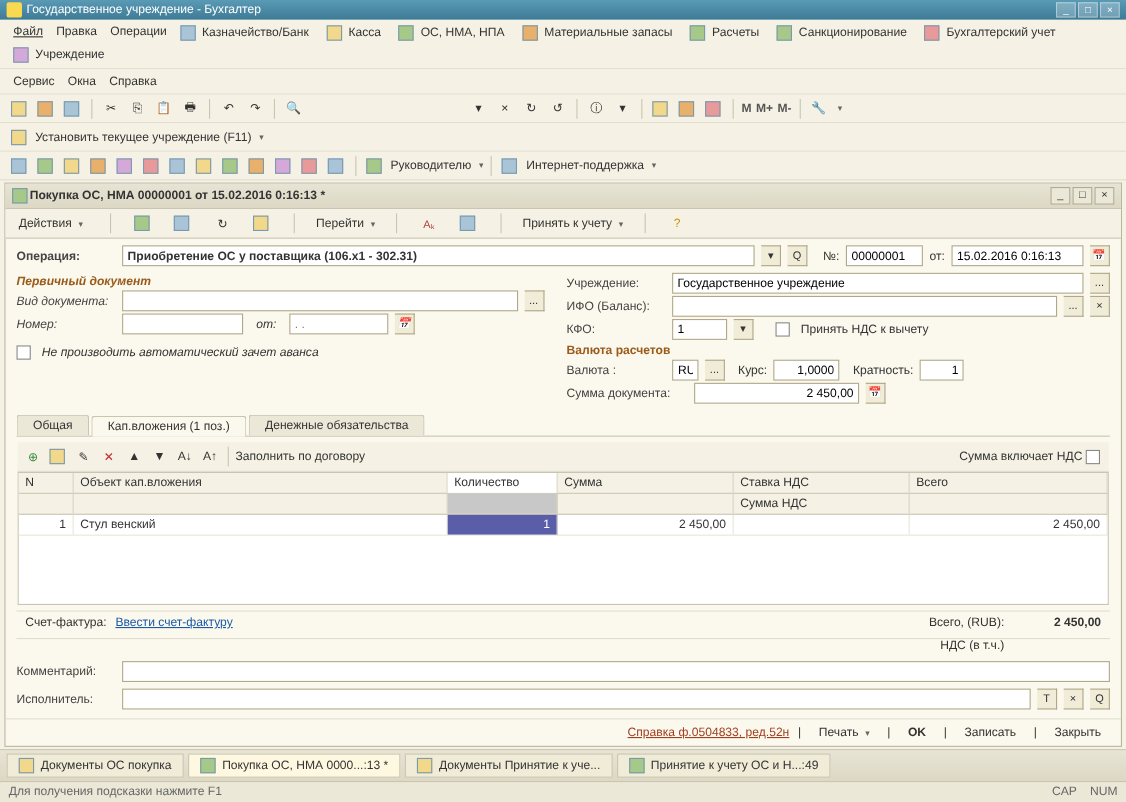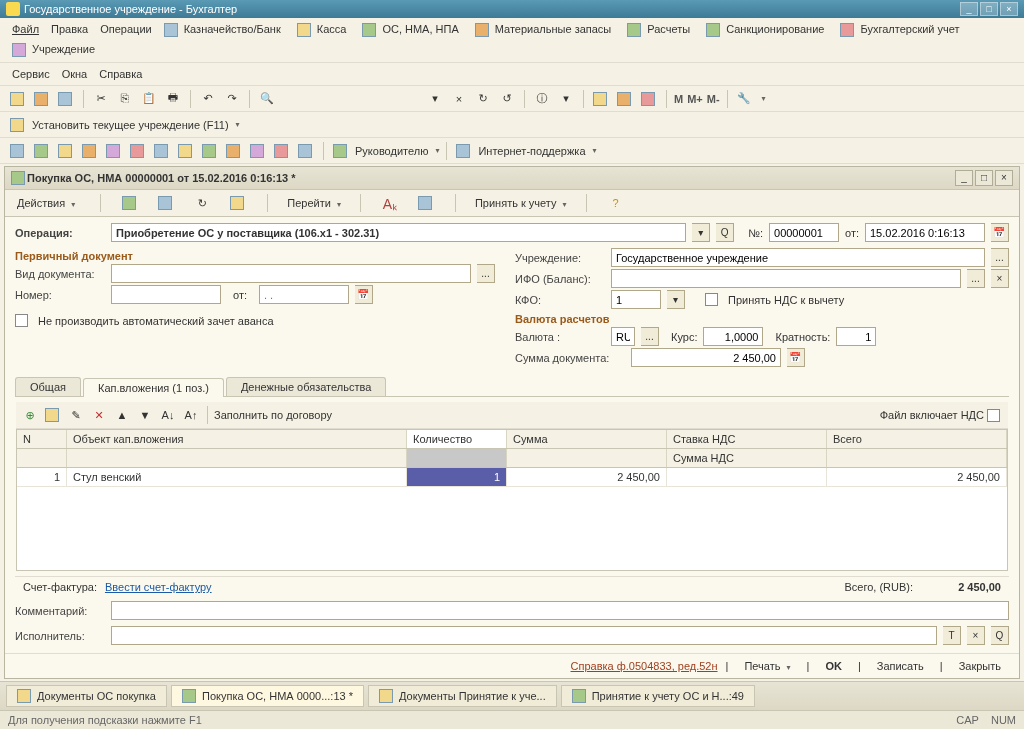"Aₖ" span { font-size: 14px -> 10px }
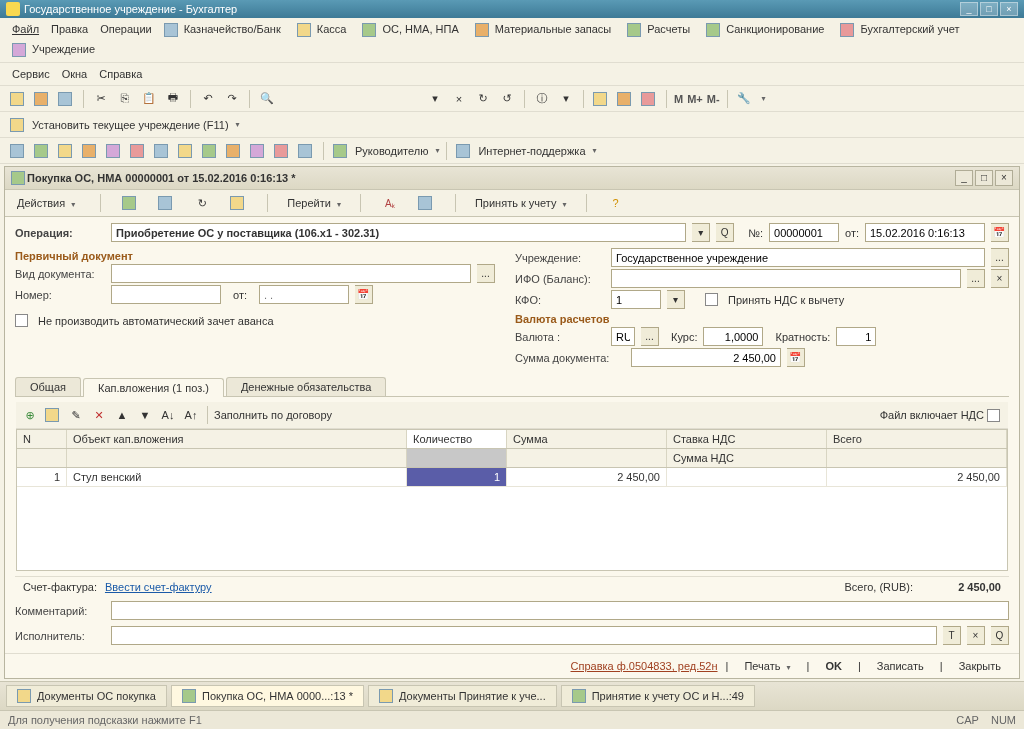"Первичный документ" .col-l { font-style: none -> italic }
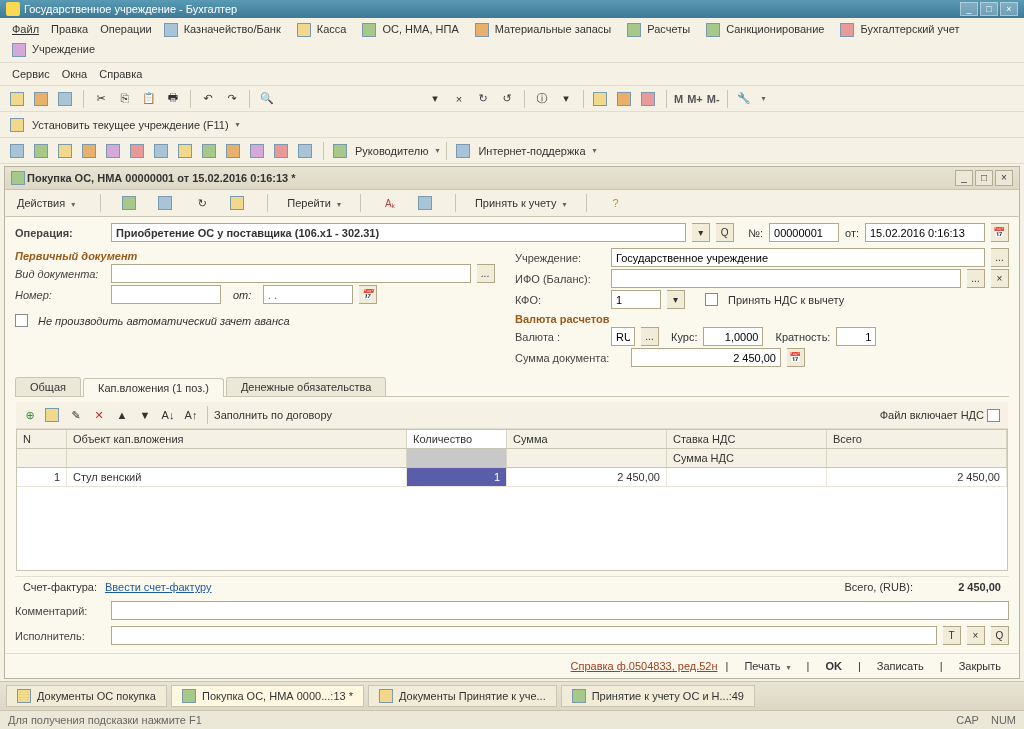"Файл включает НДС" span { text: Файл -> Сумма }
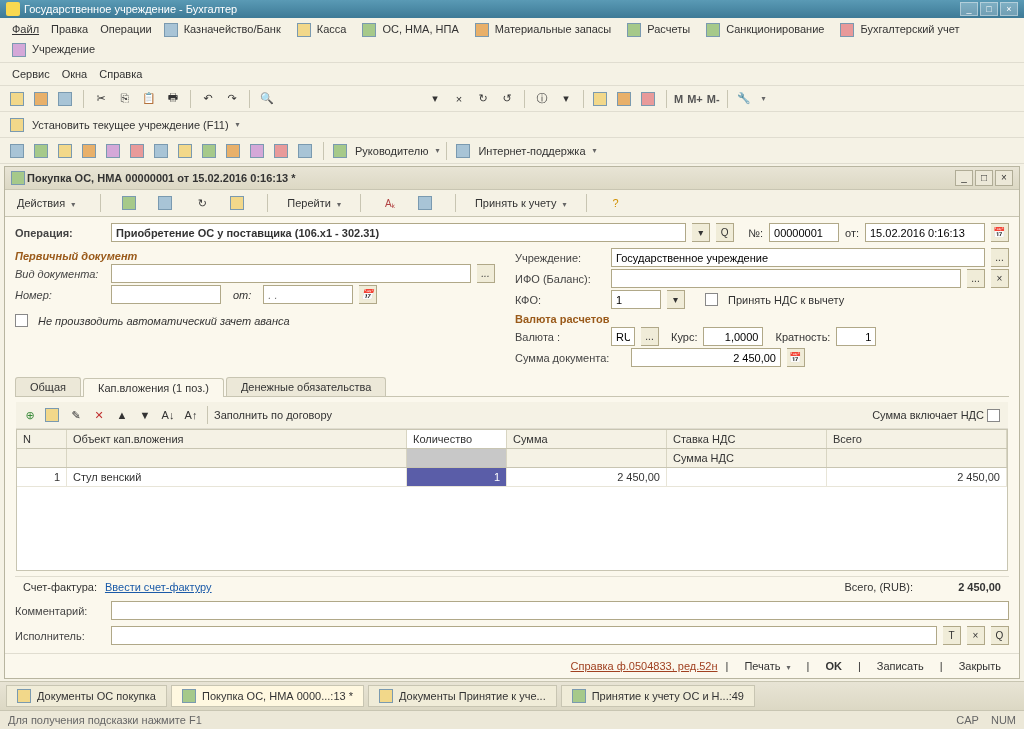"НДС (в т.ч.)" div.footer-row { html: none -> <div> <span>НДС (в т.ч.)</span> <span></span> </div> }
